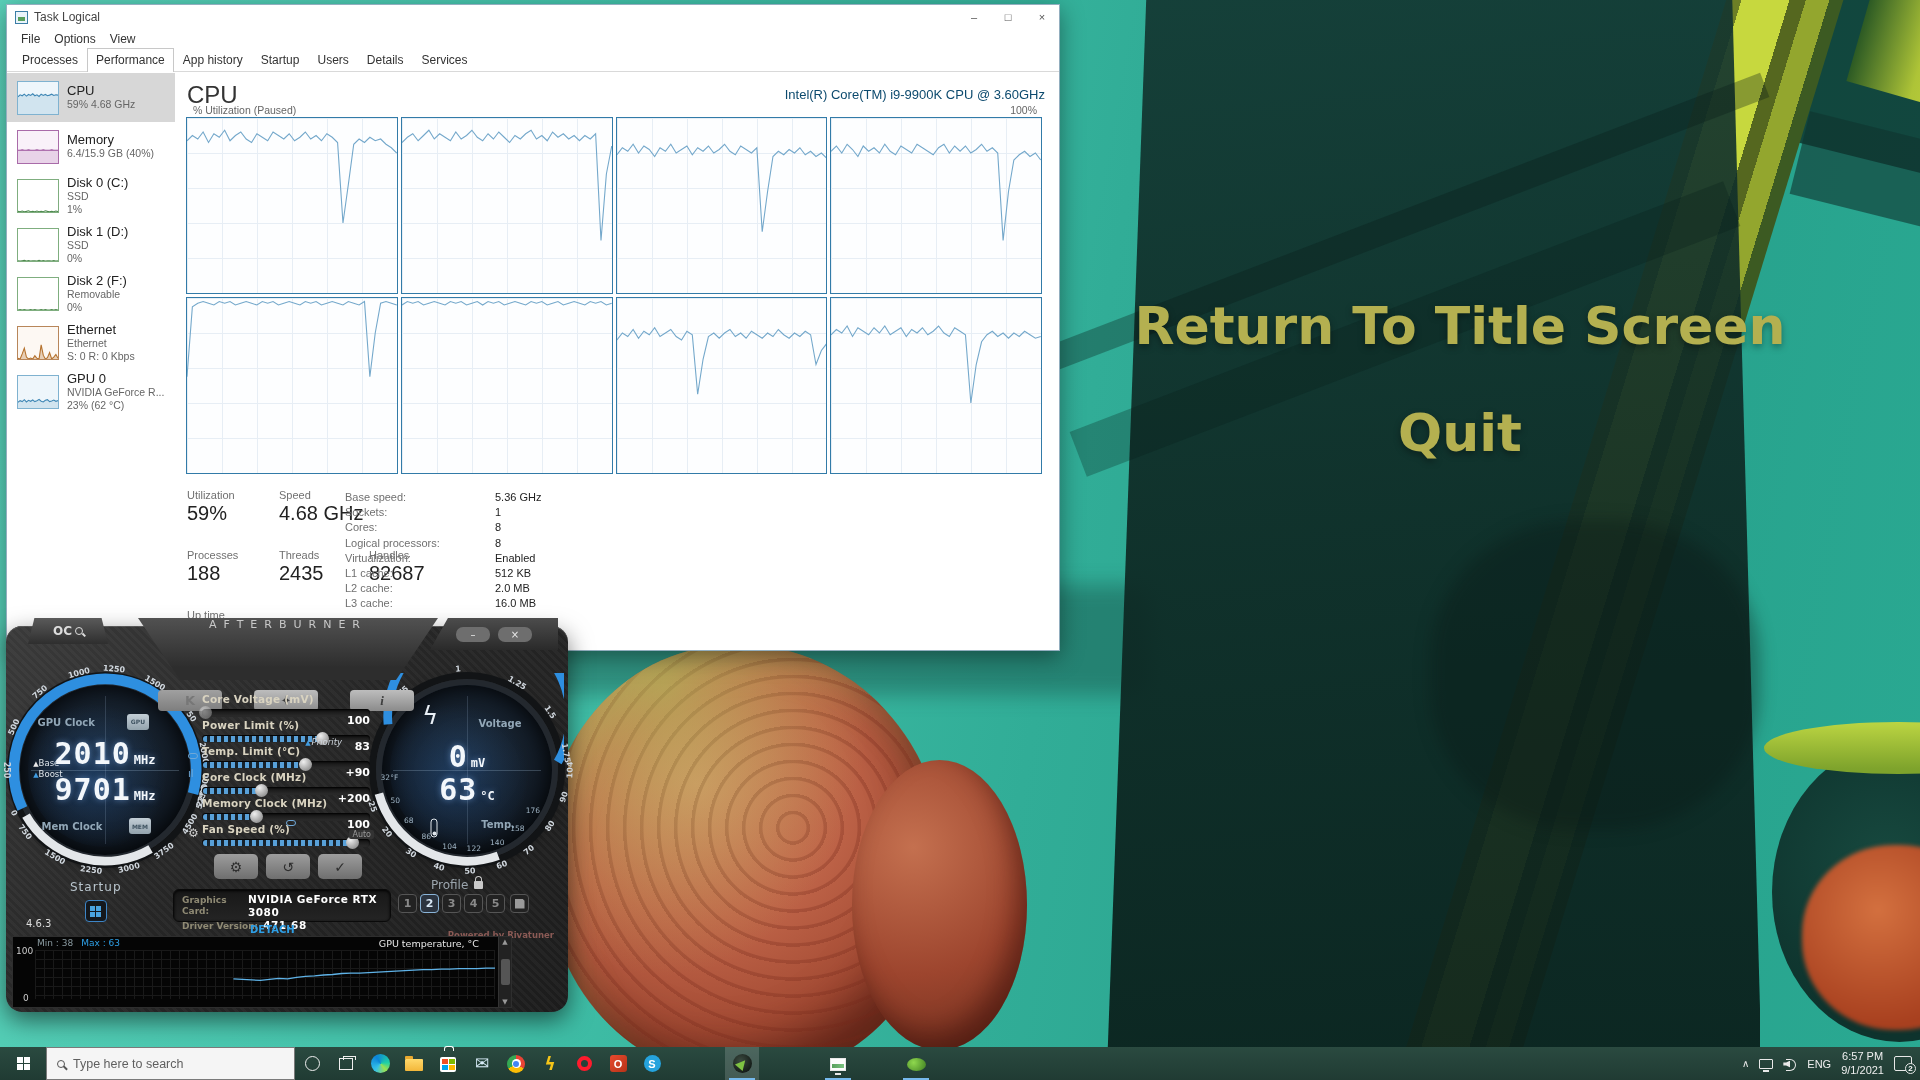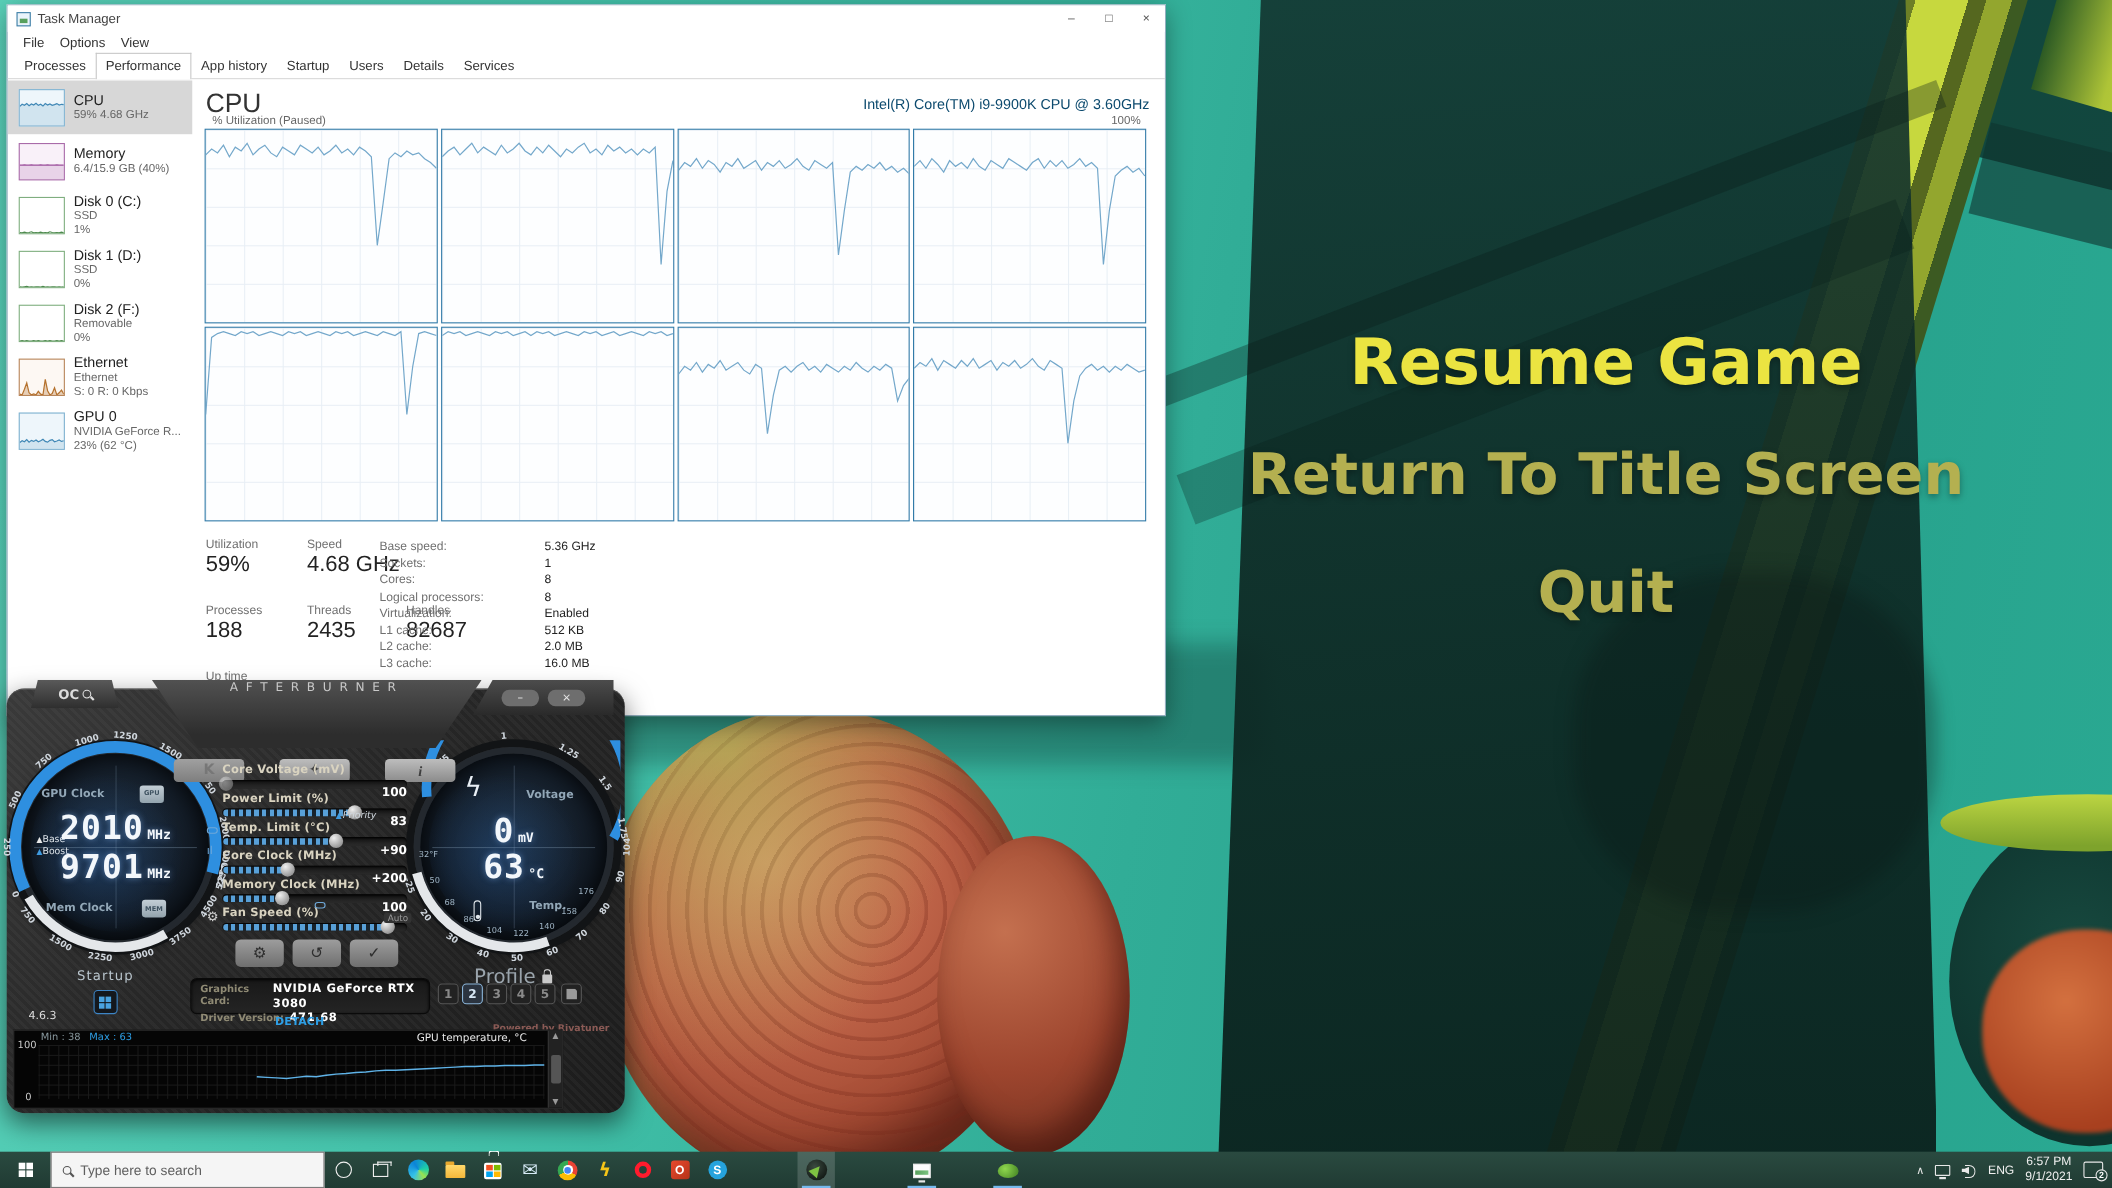"Task Manager" span.tm-title { text: Manager -> Logical }
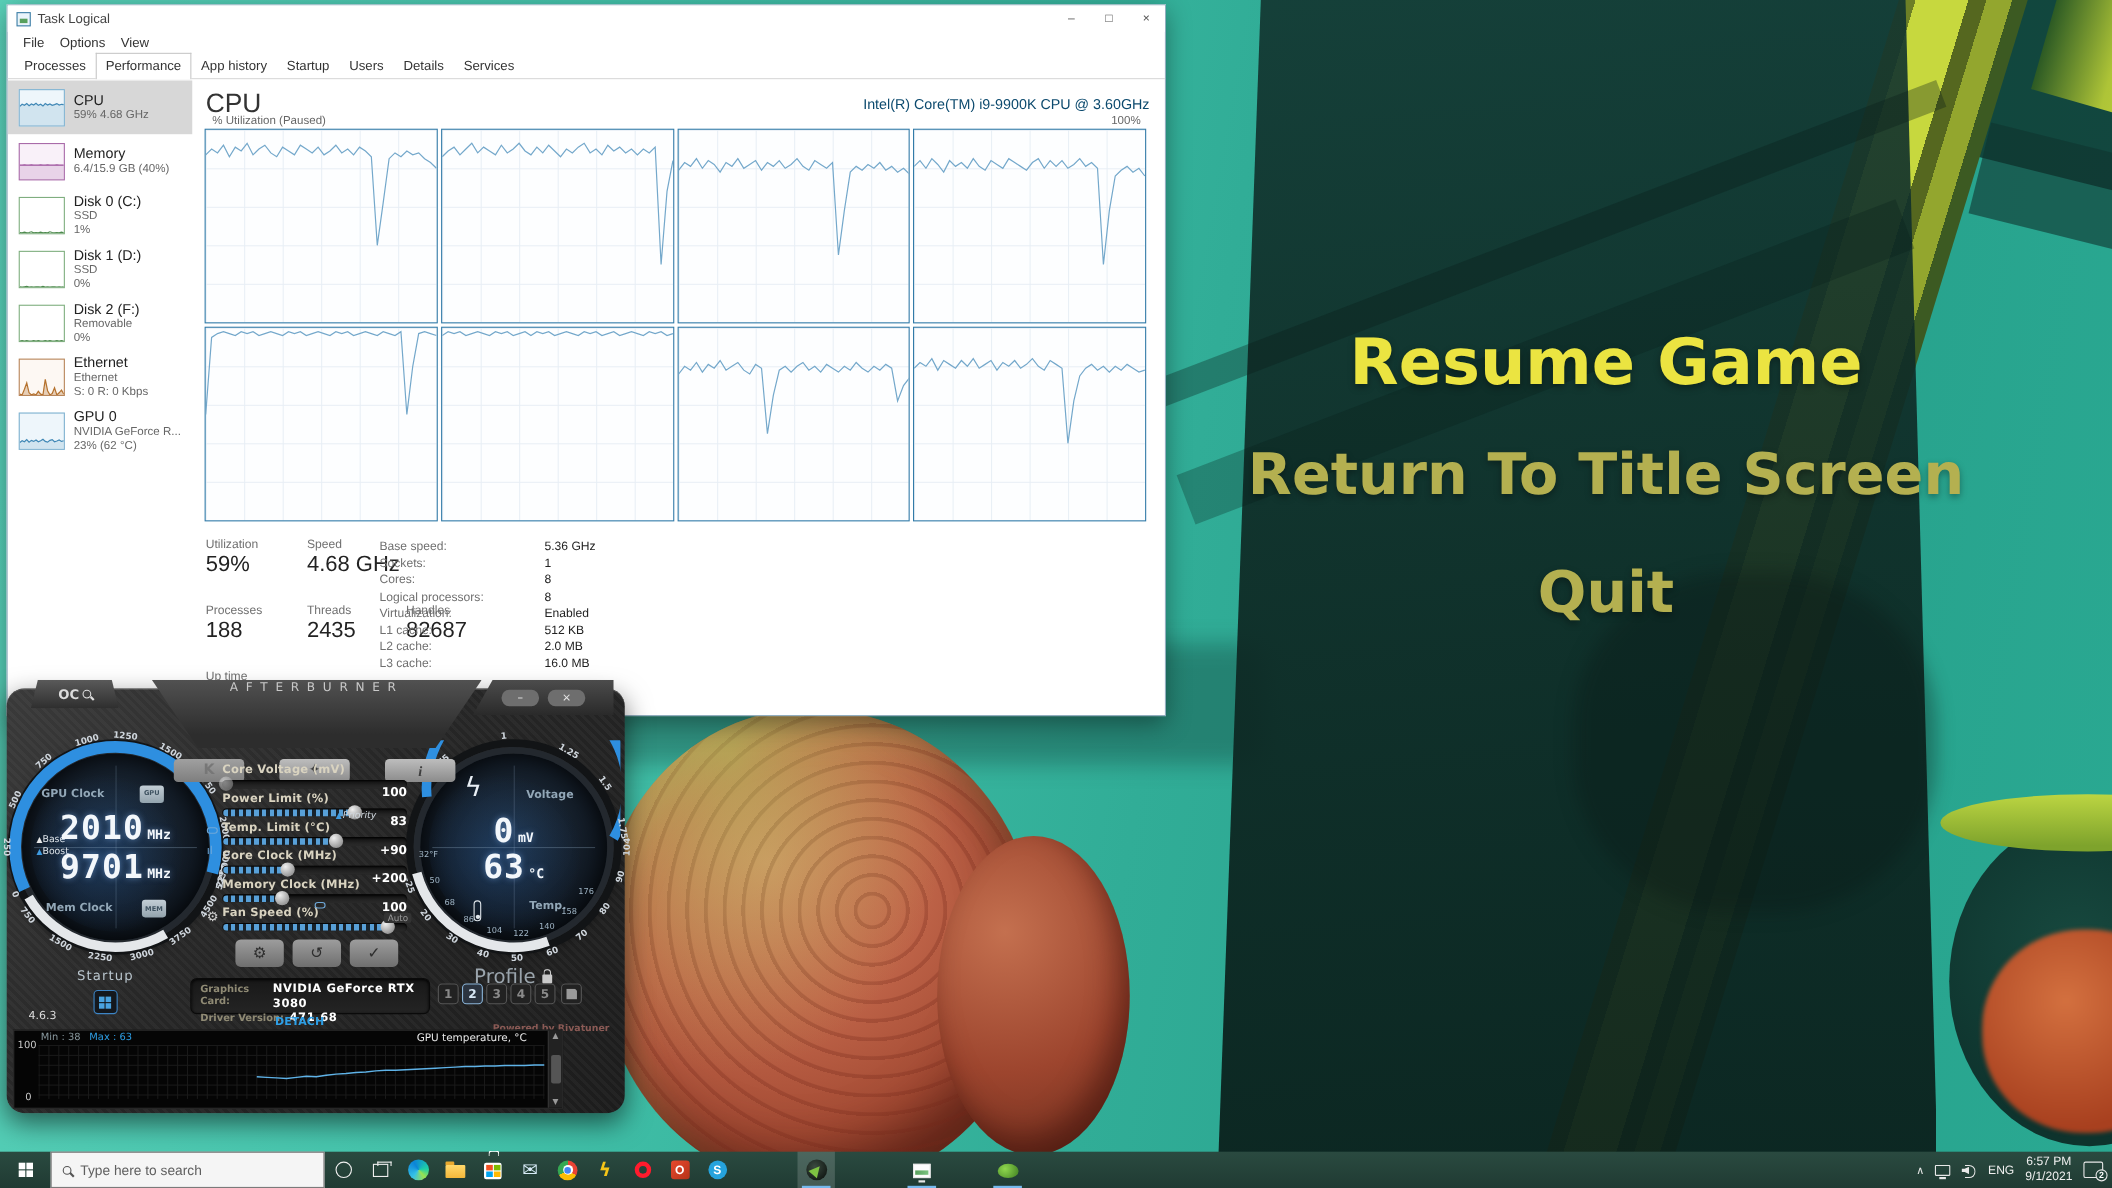"Resume Game" div.mi { html: <div>Resume Game</div> -> none }
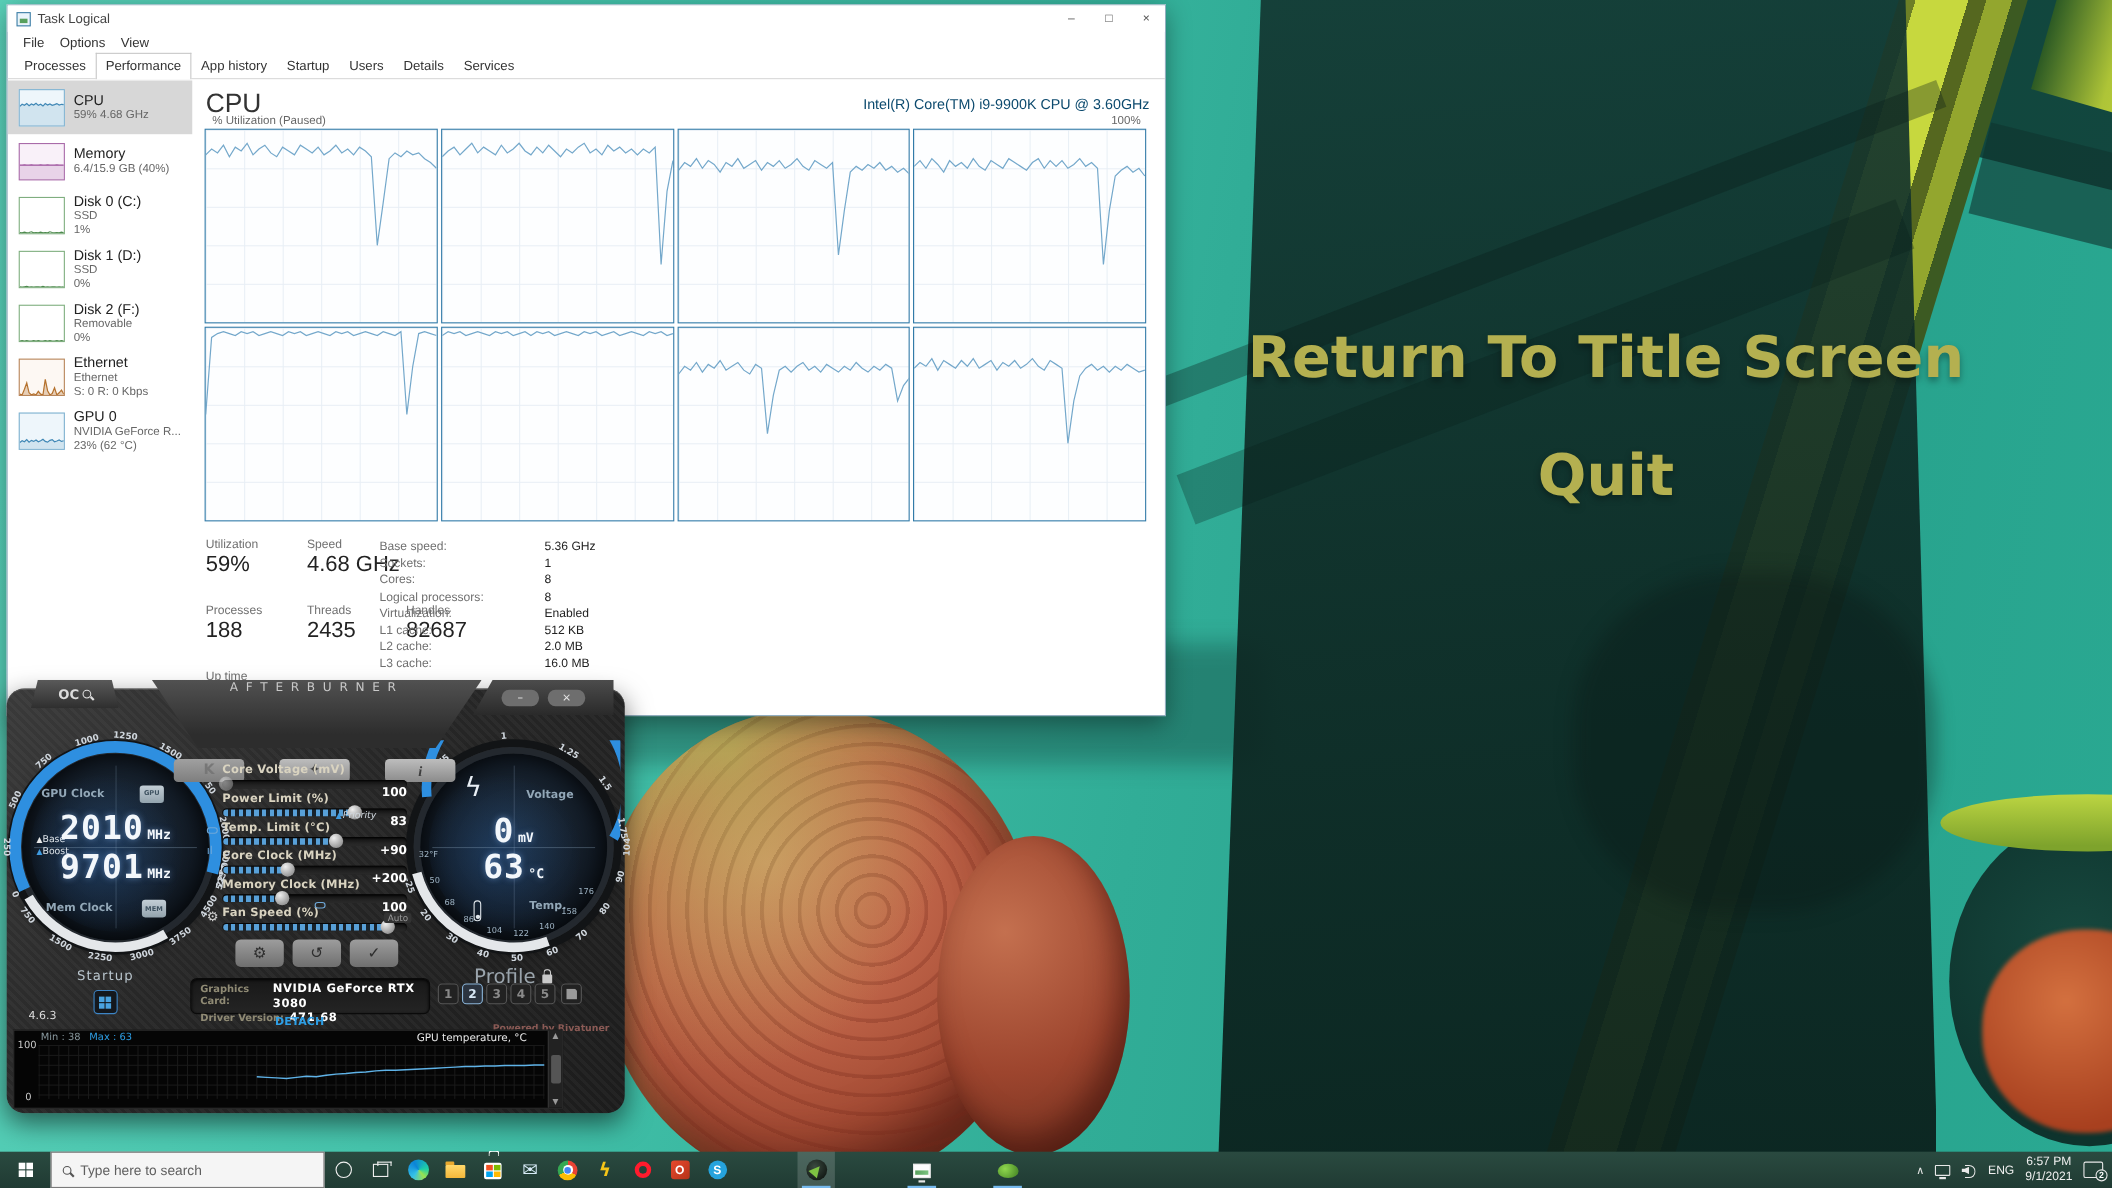"Profile" .ab-profile-label { align-items: center -> none; font-size: 18px -> 12px }
